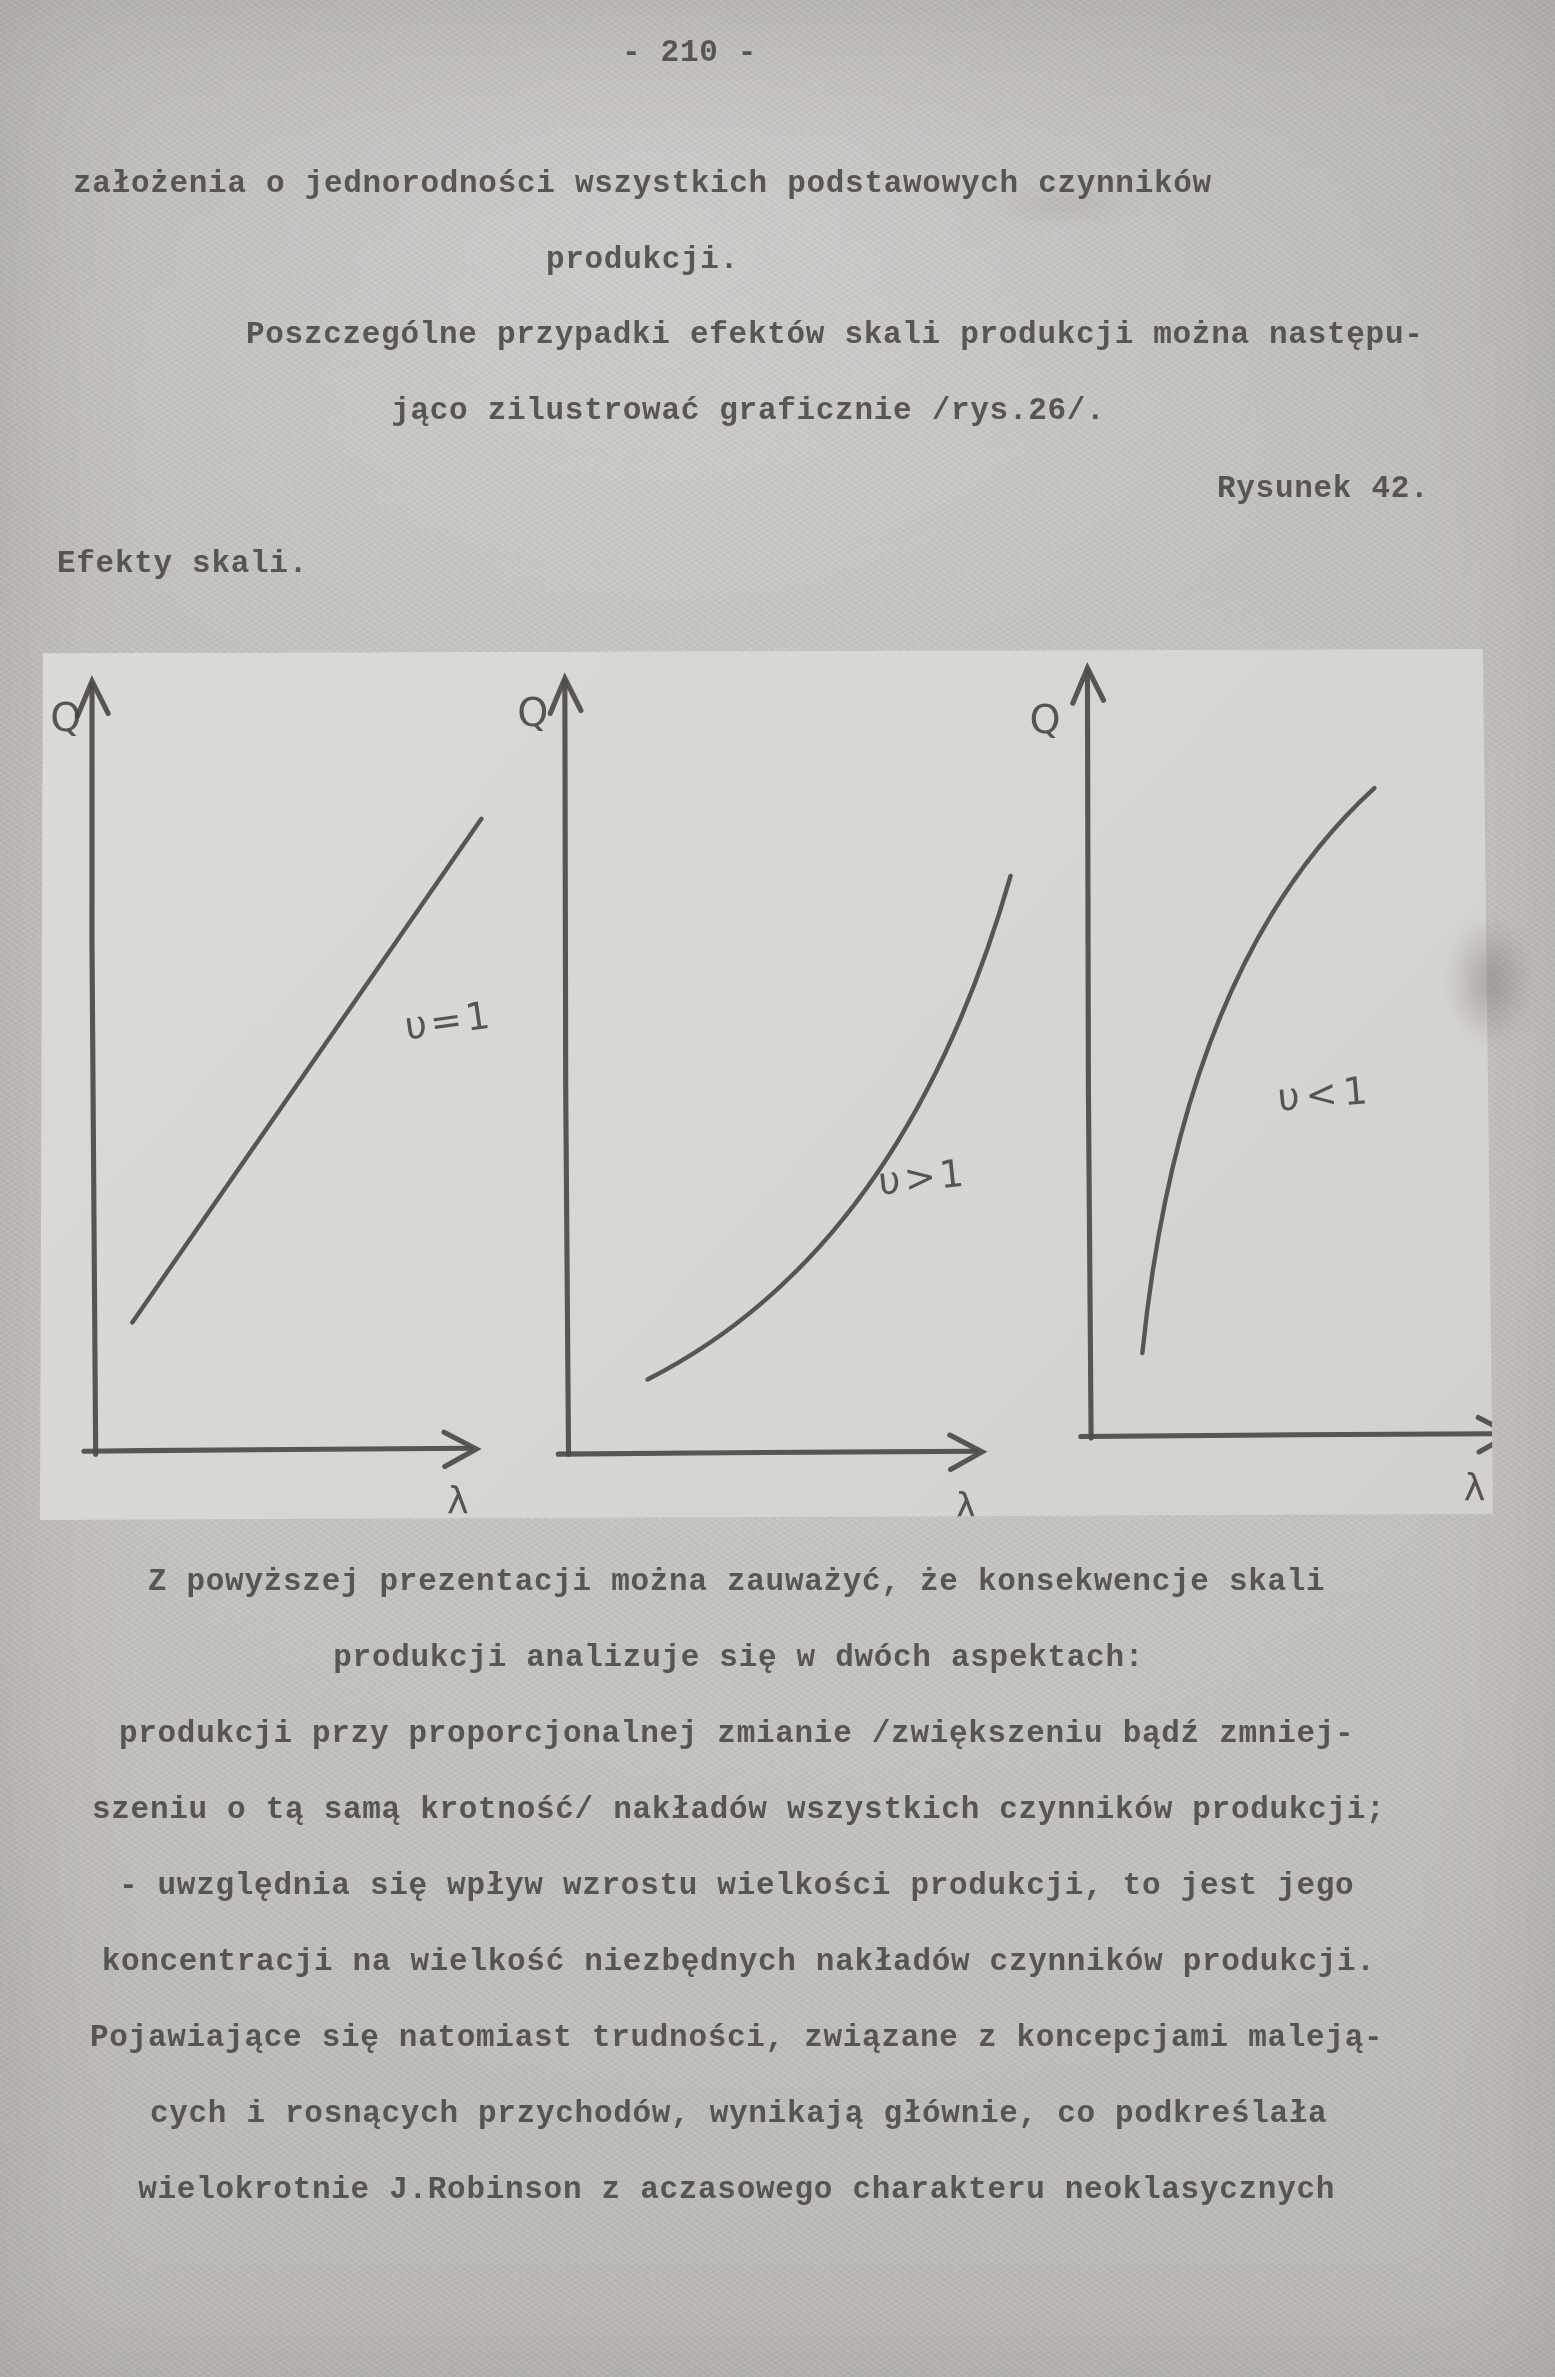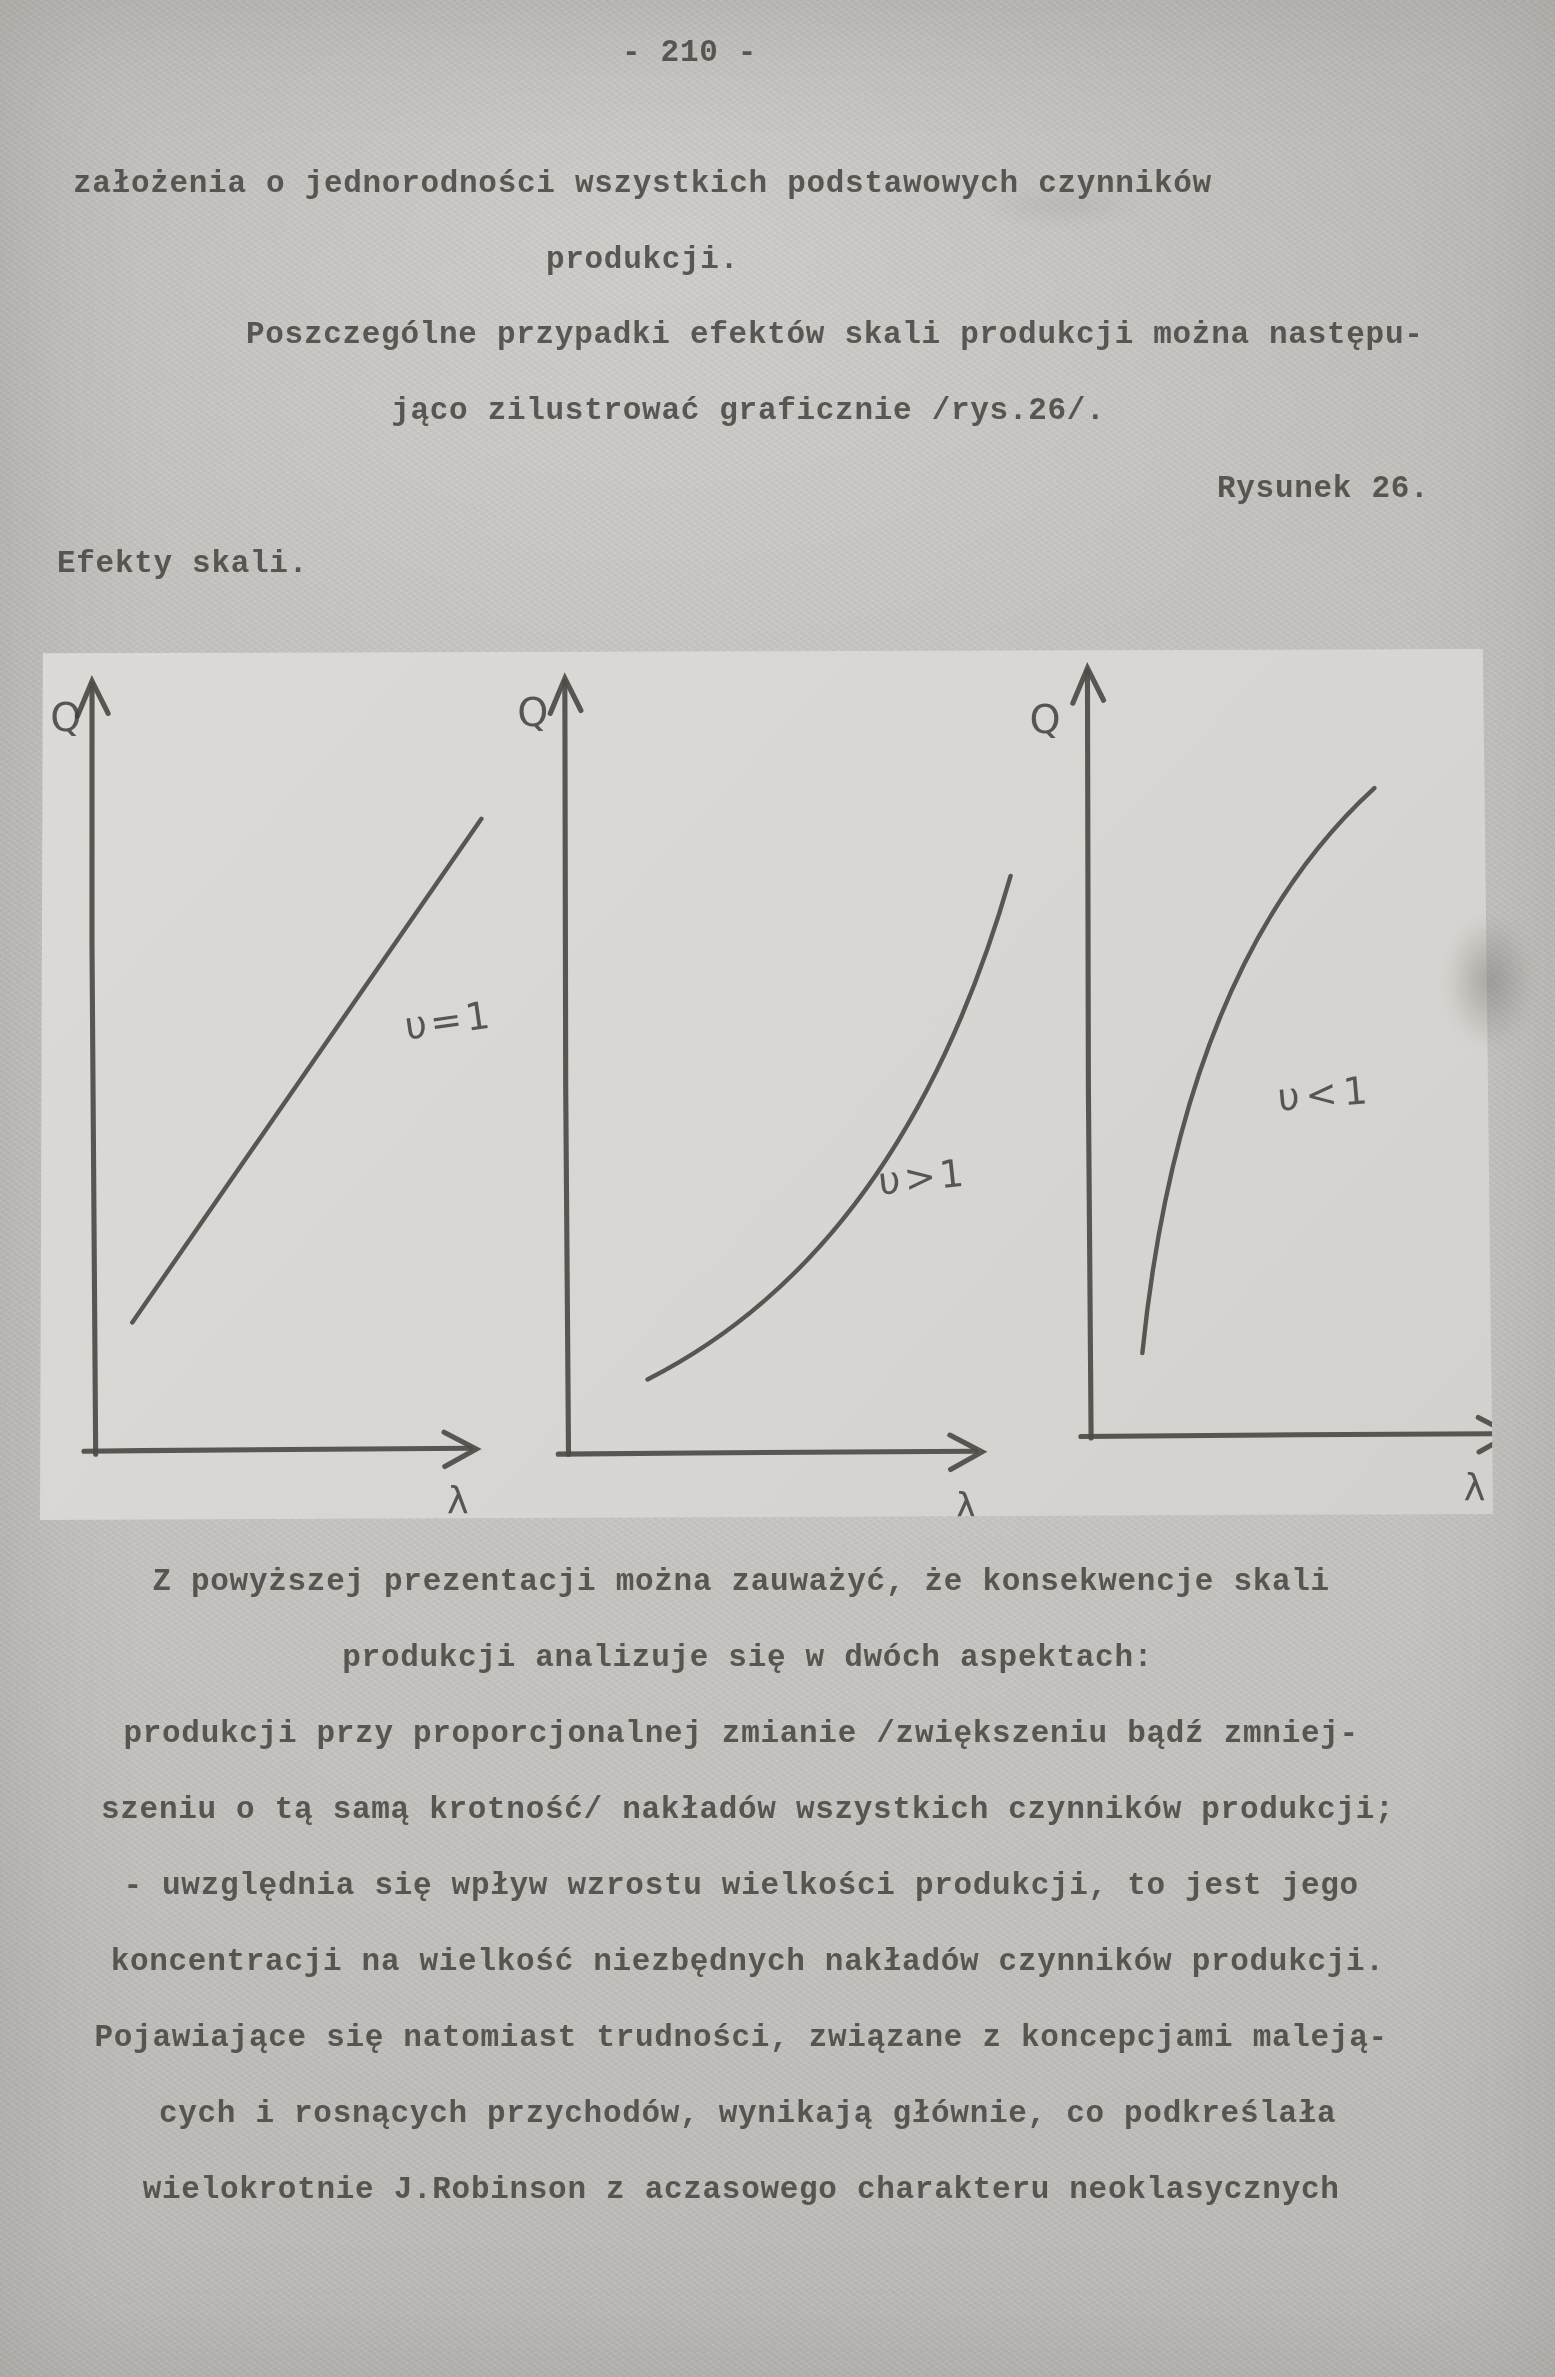"Rysunek 26." div.tw { text: 26 -> 42 }
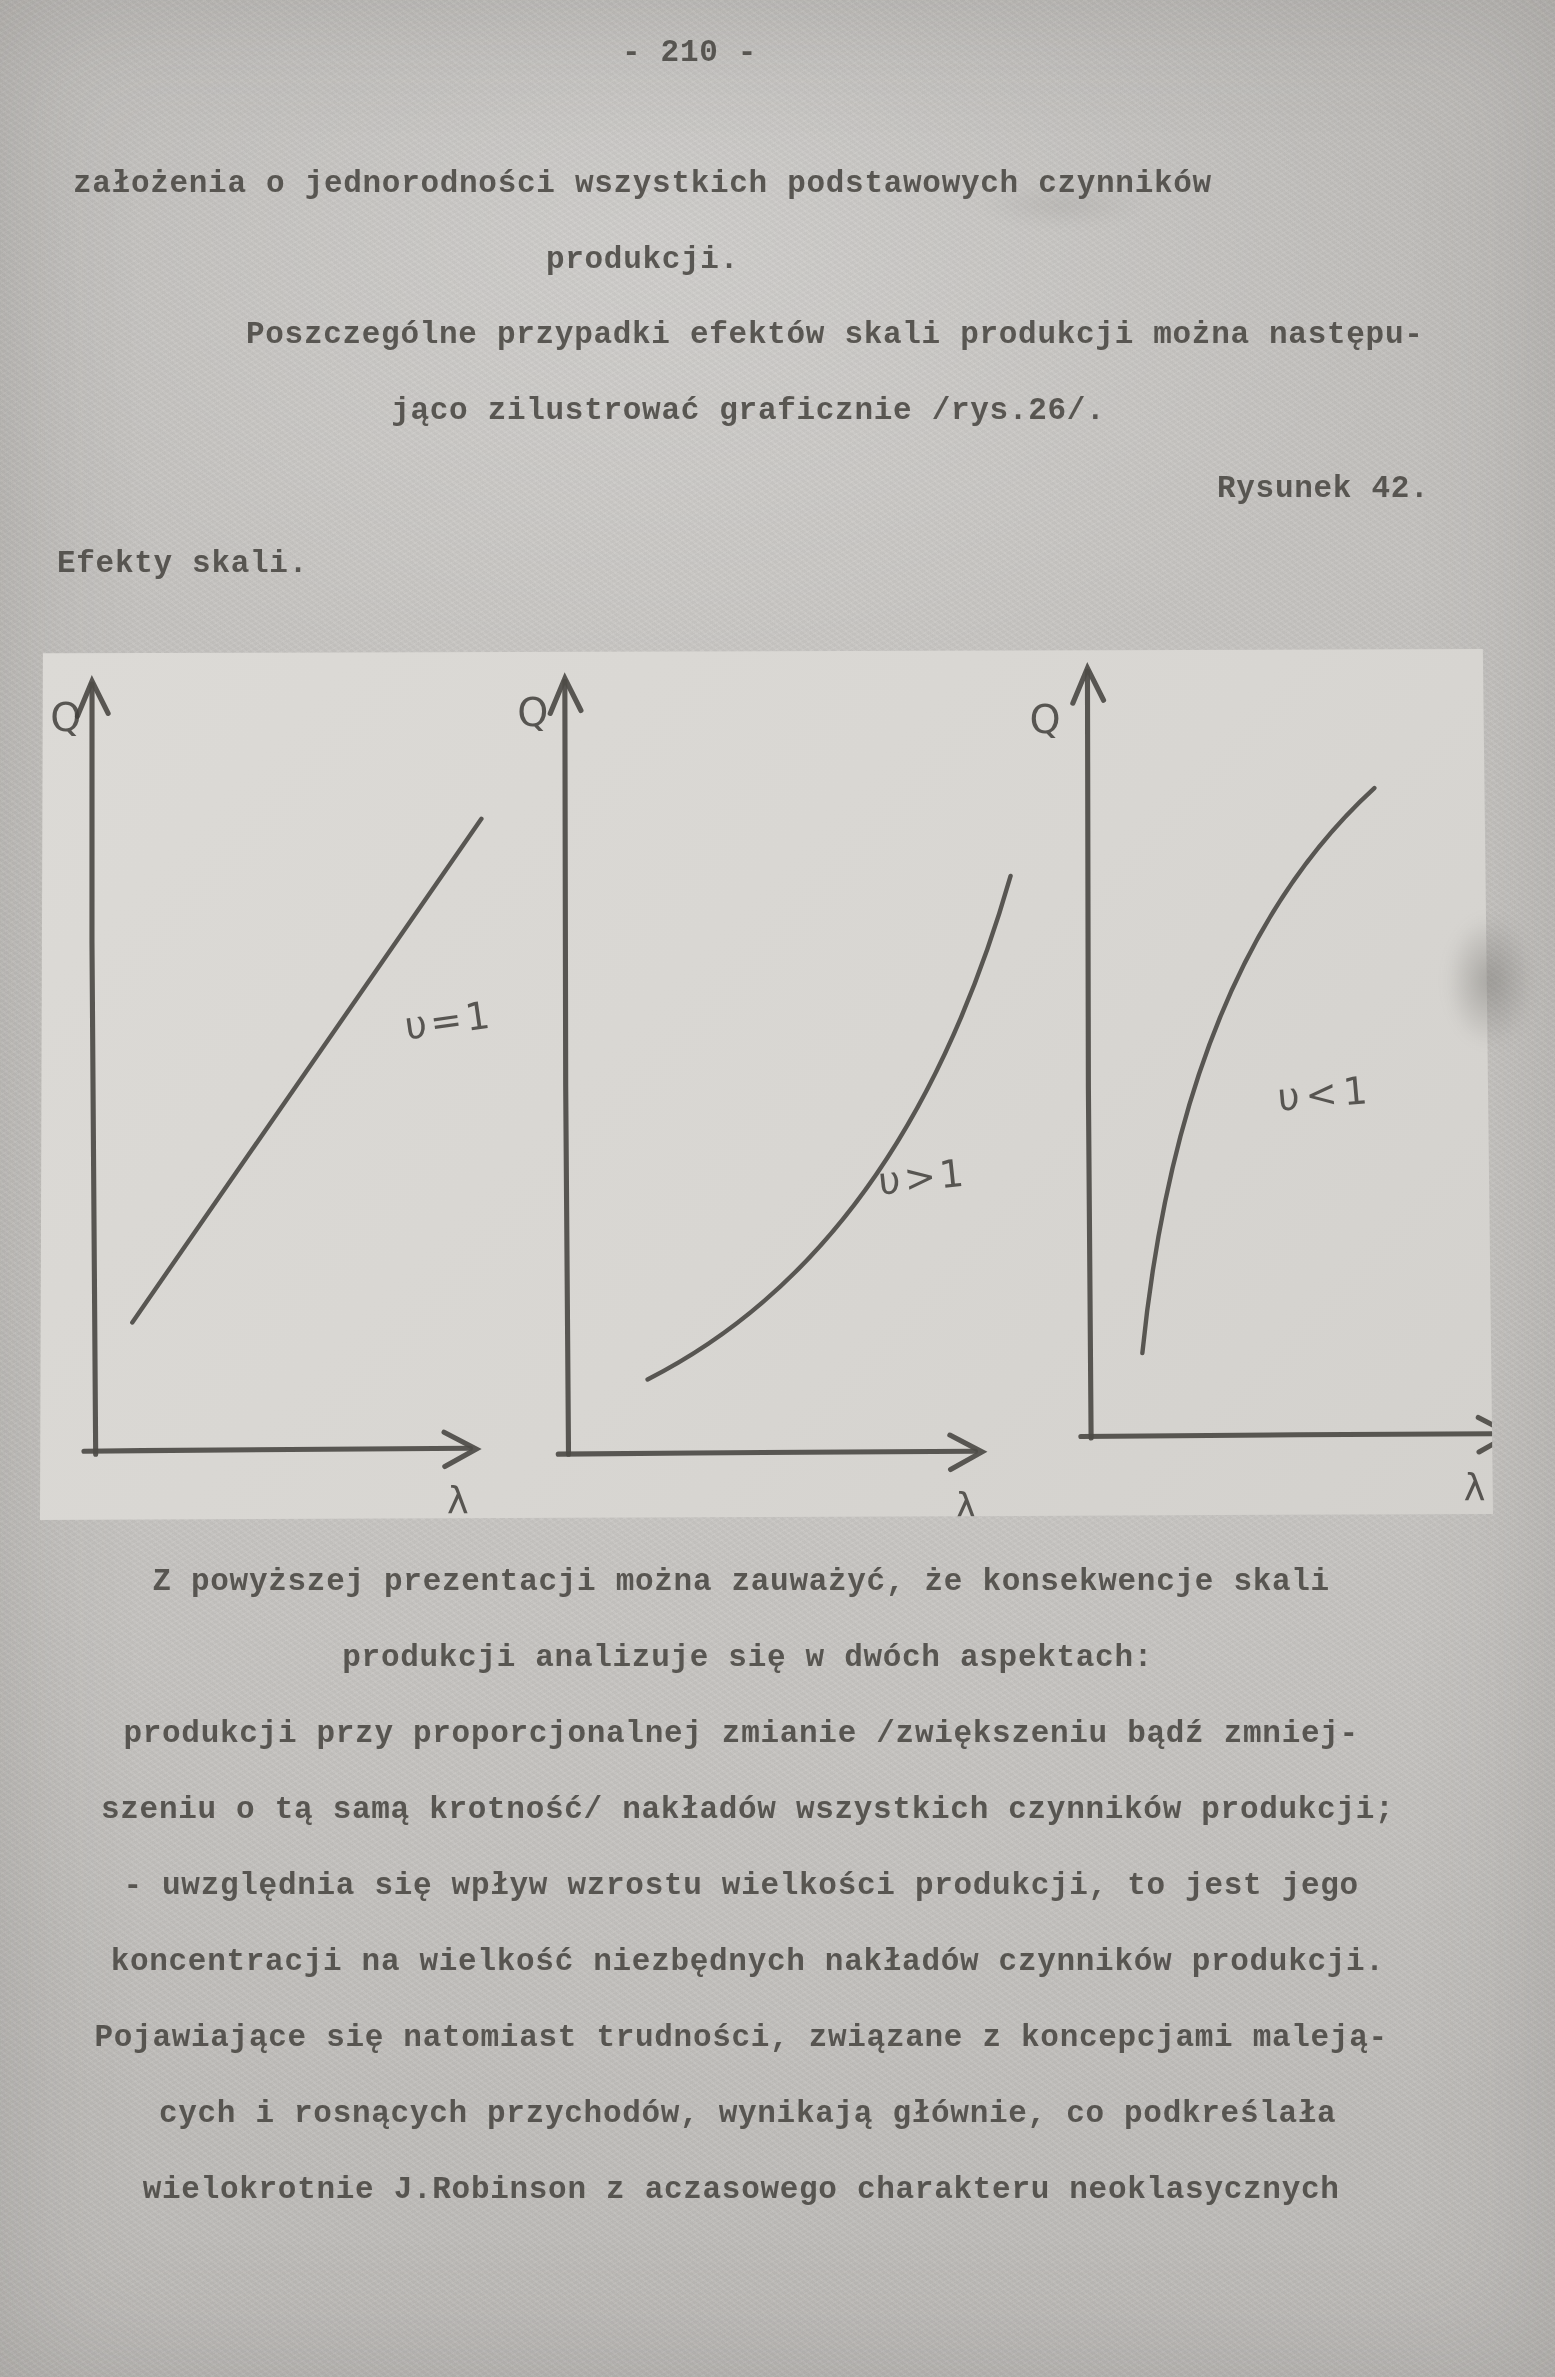"produkcji analizuje się w dwóch" .p3 .tline:nth-child(2n) { margin-left: 13px -> 4px }
